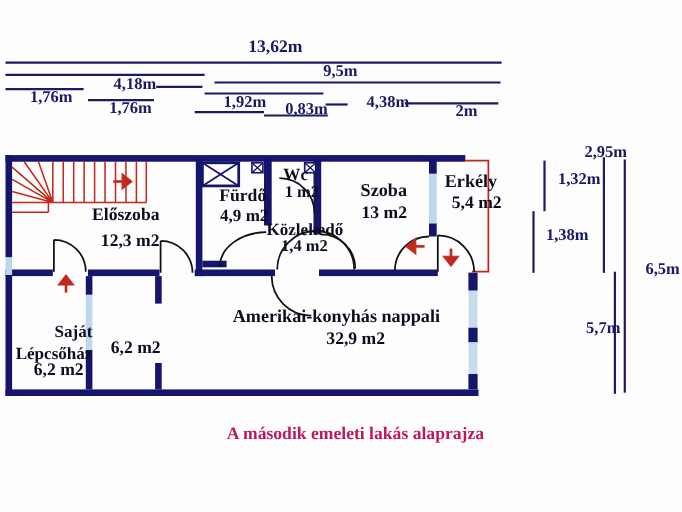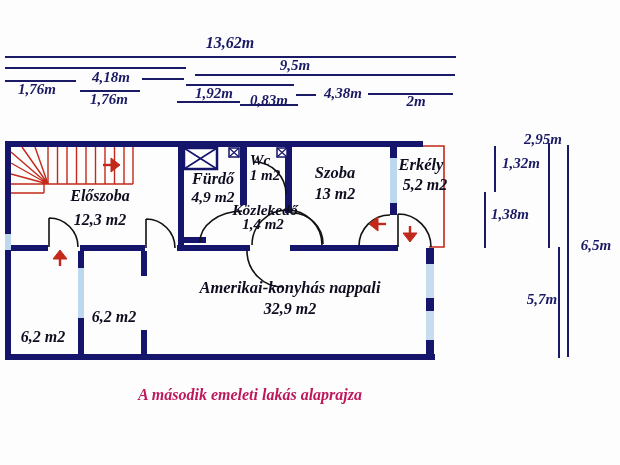"13,62m" .lbl { font-style: italic -> none; text-align: center -> right }
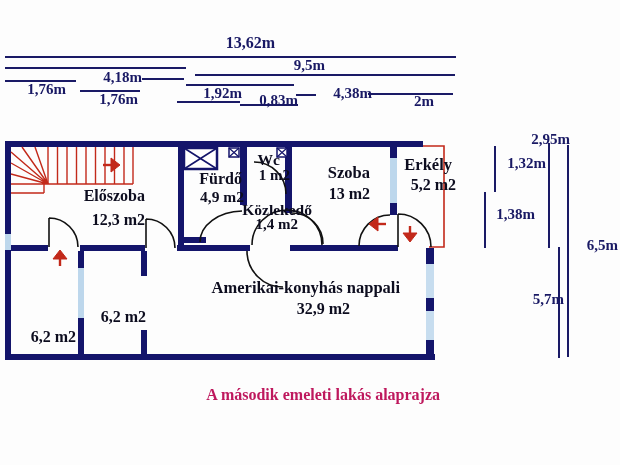"5,2 m2" div.lbl { text: 5,2 -> 5,4 }
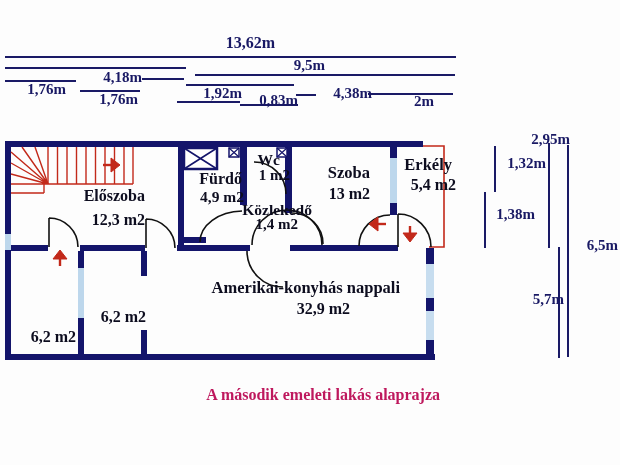"Saját Lépcsőház" div.lbl { html: none -> <div>Saját Lépcsőház</div> }
